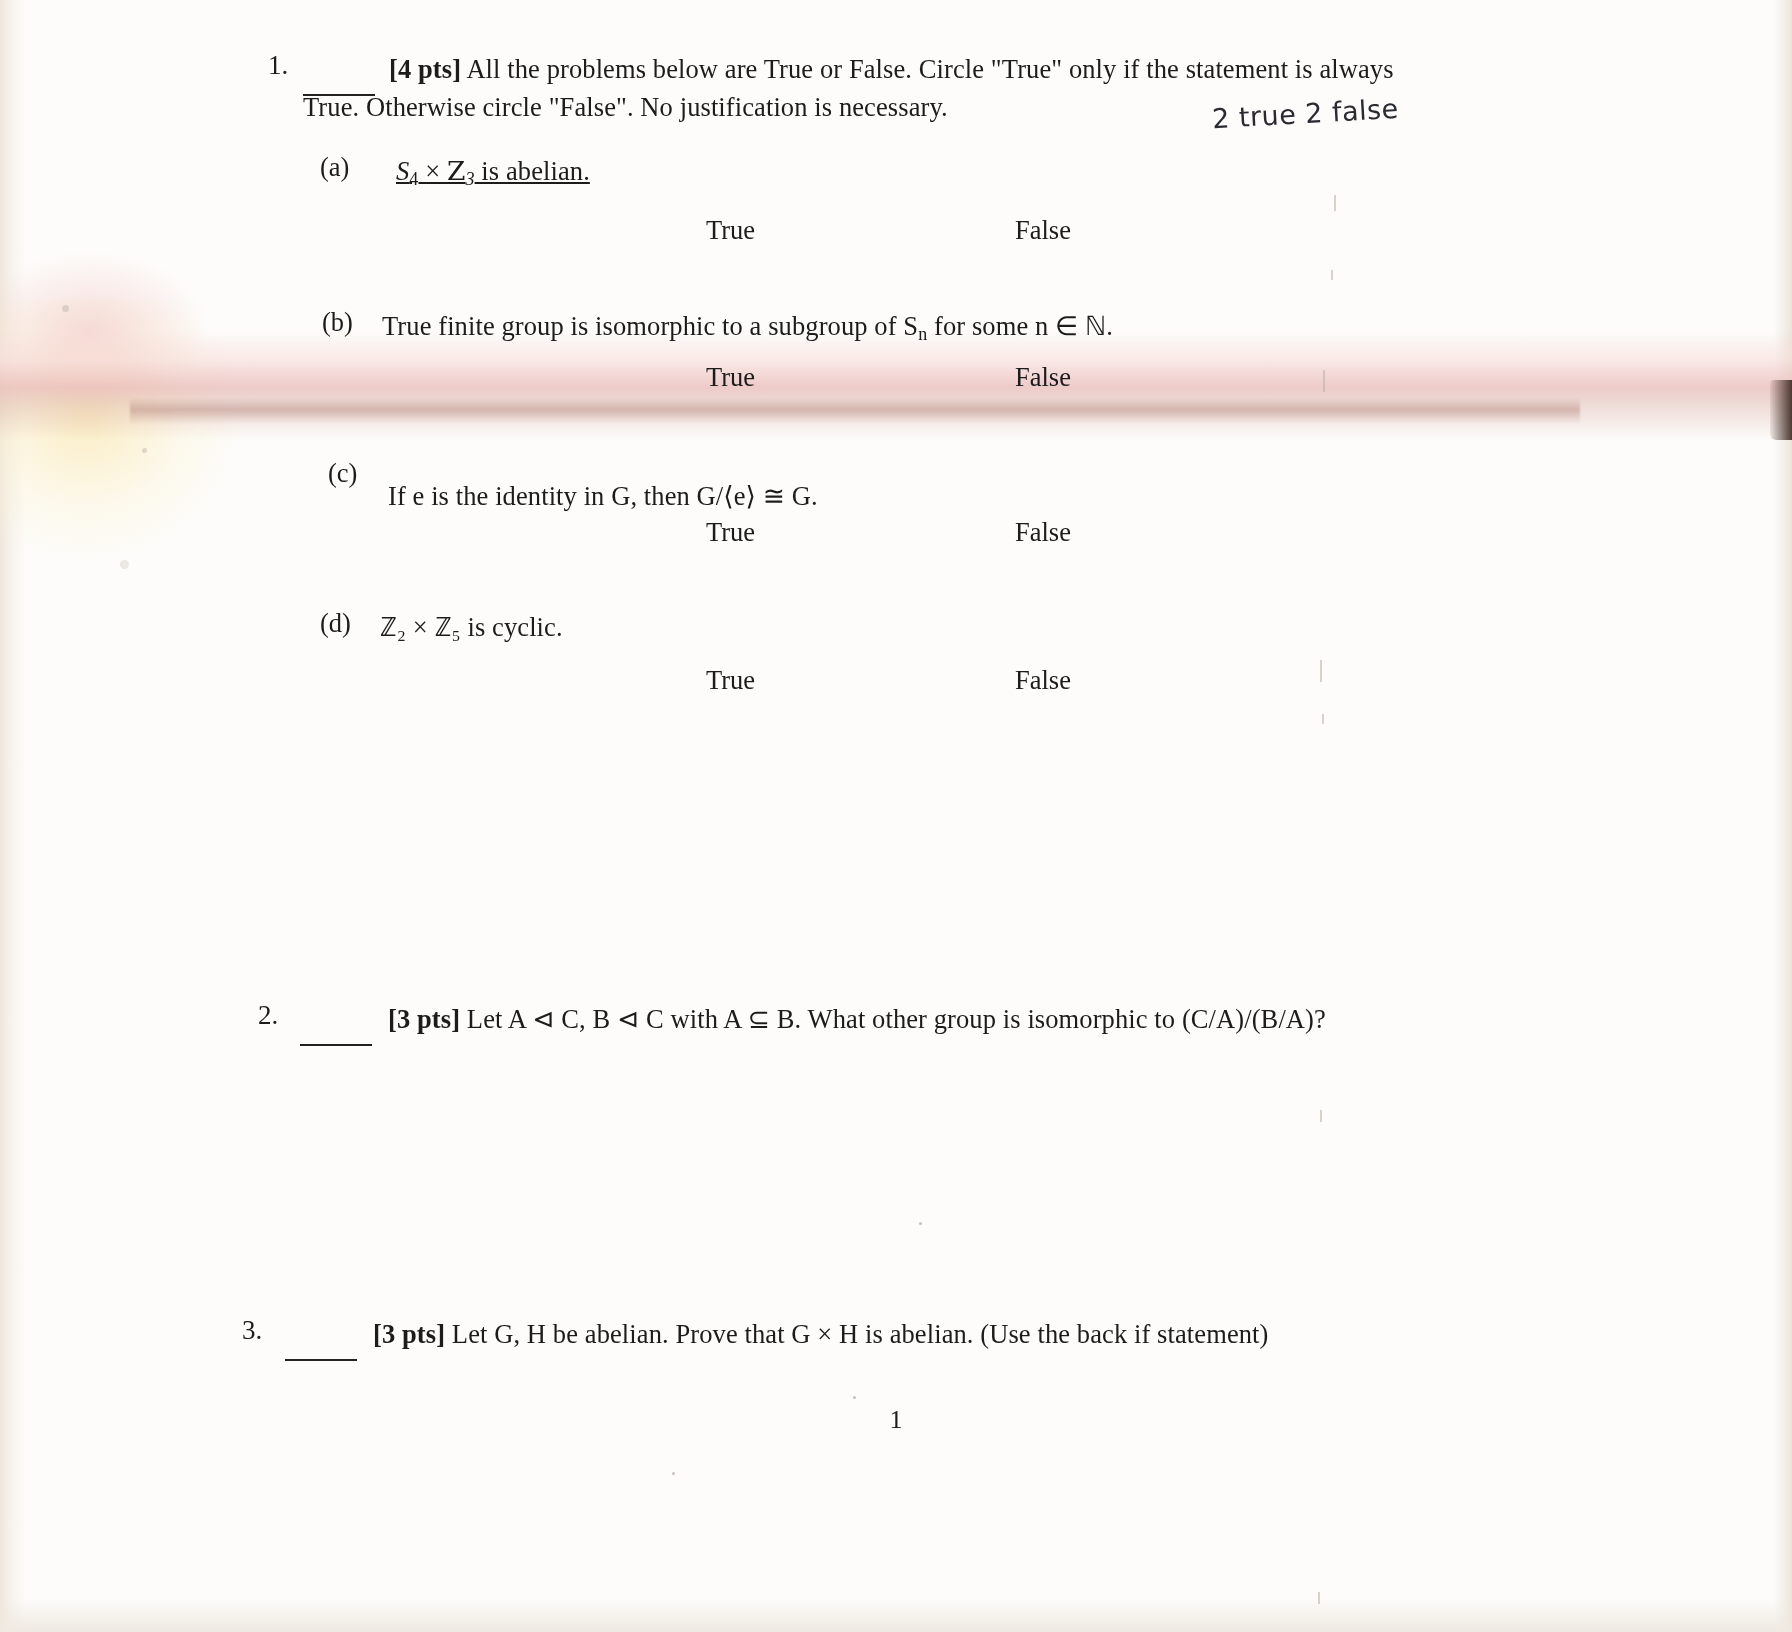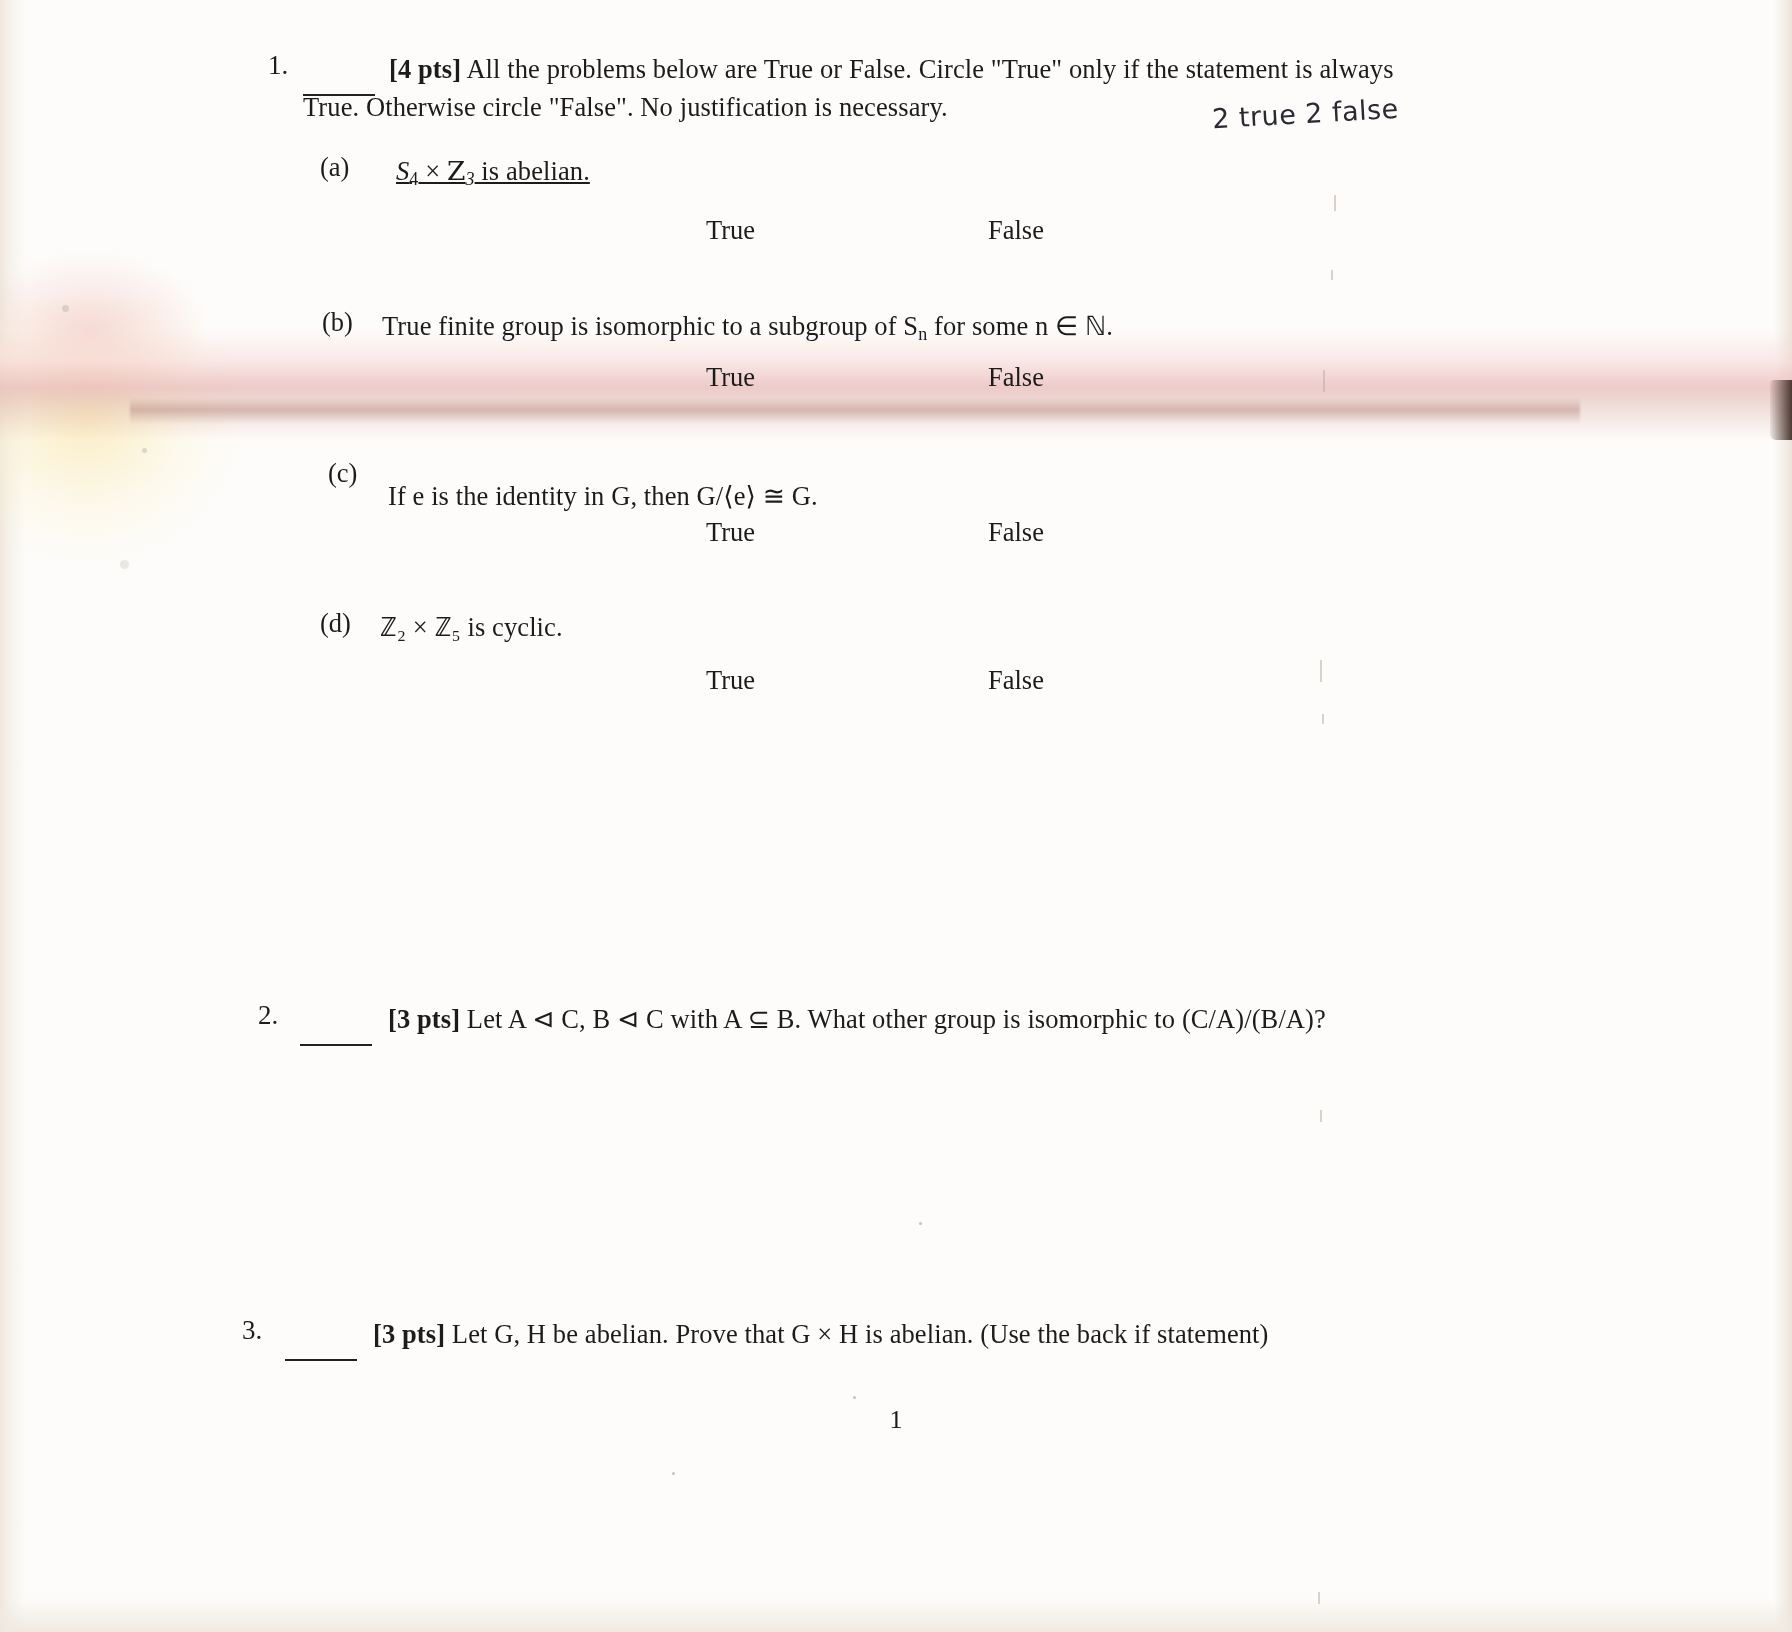"False" .tf-false { margin-left: none -> 27px }
